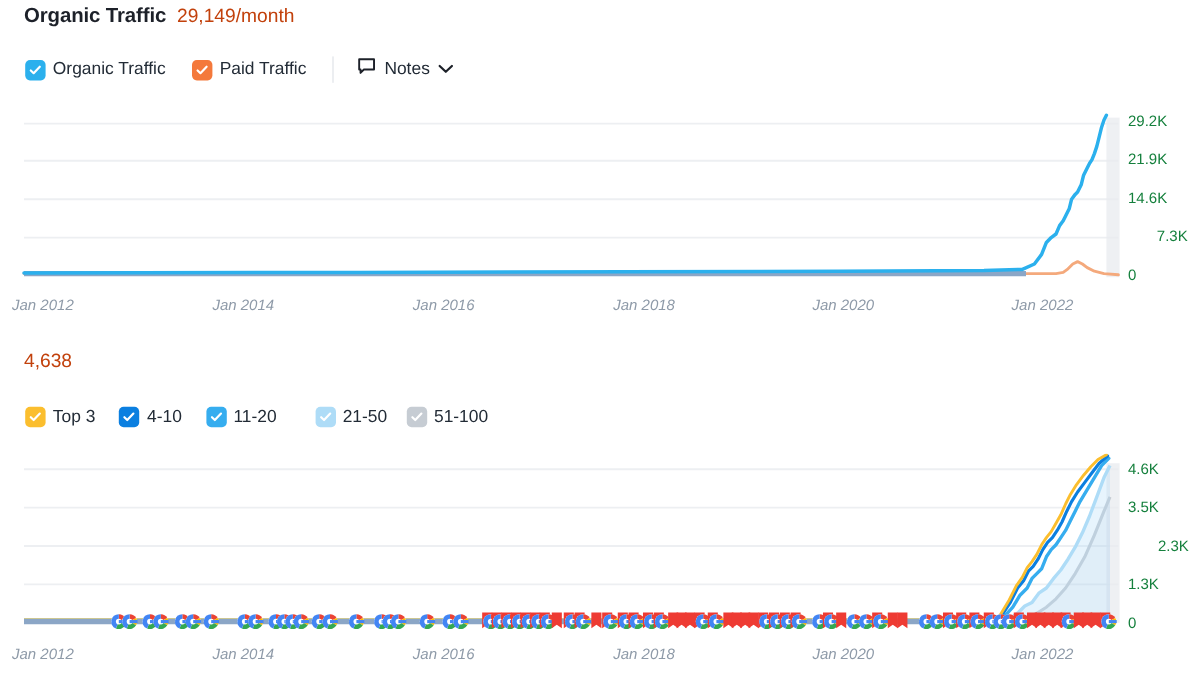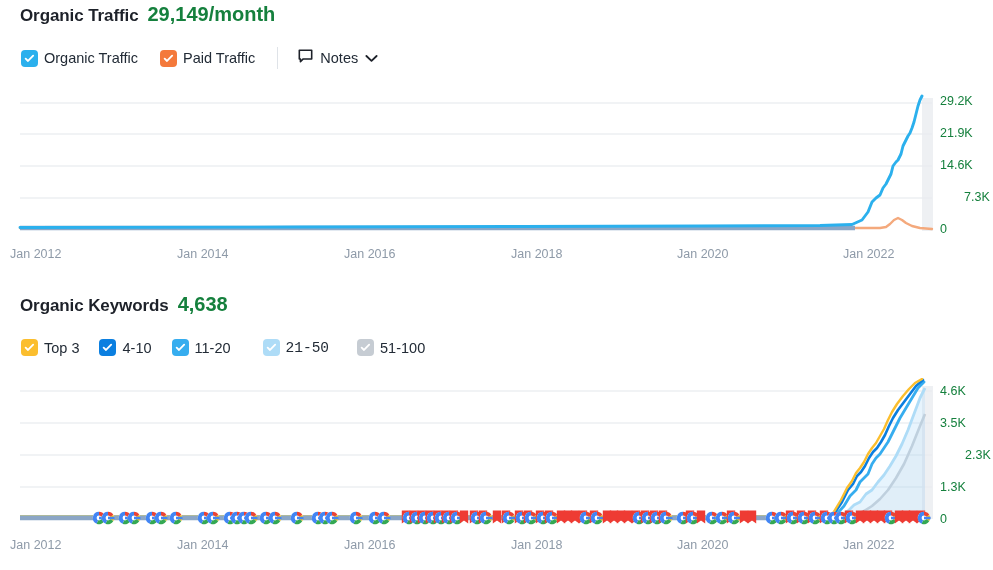"29,149/month" .sec-value { color: #15803d -> #c2410c; font-size: 20px -> 16px; font-weight: 700 -> 400 }
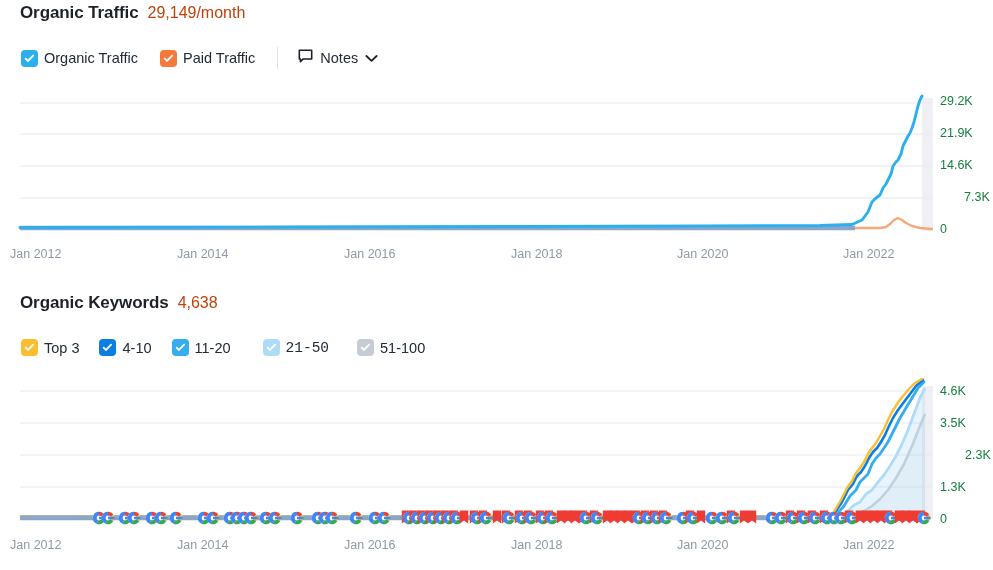"Jan 2012" .axis-x { font-style: none -> italic }
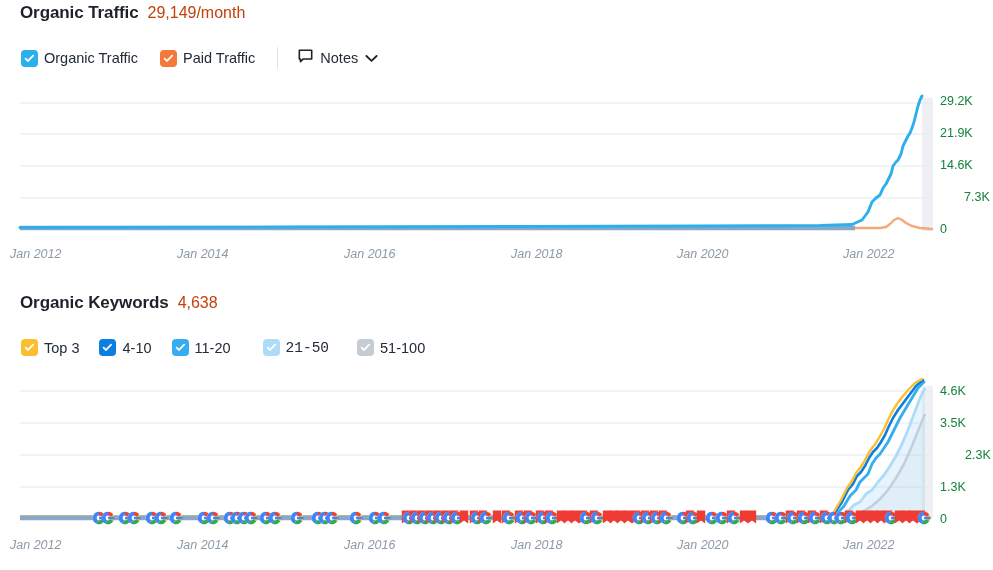"Organic Keywords" span.sec-title { html: <span>Organic Keywords</span> -> none }
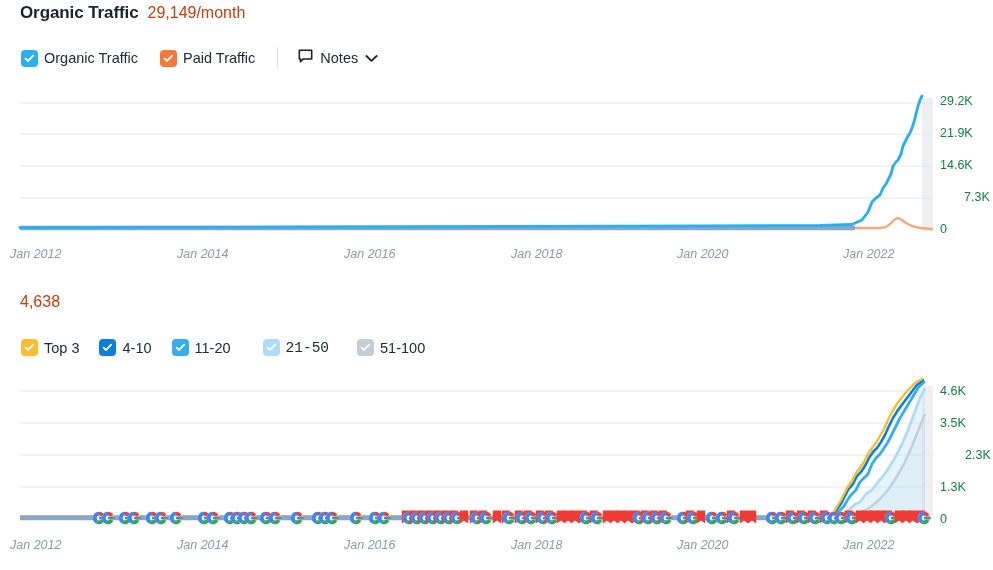"21-50" div.legend-item { font-family: Liberation Mono, monospace -> none; margin-right: 28px -> 16px }
